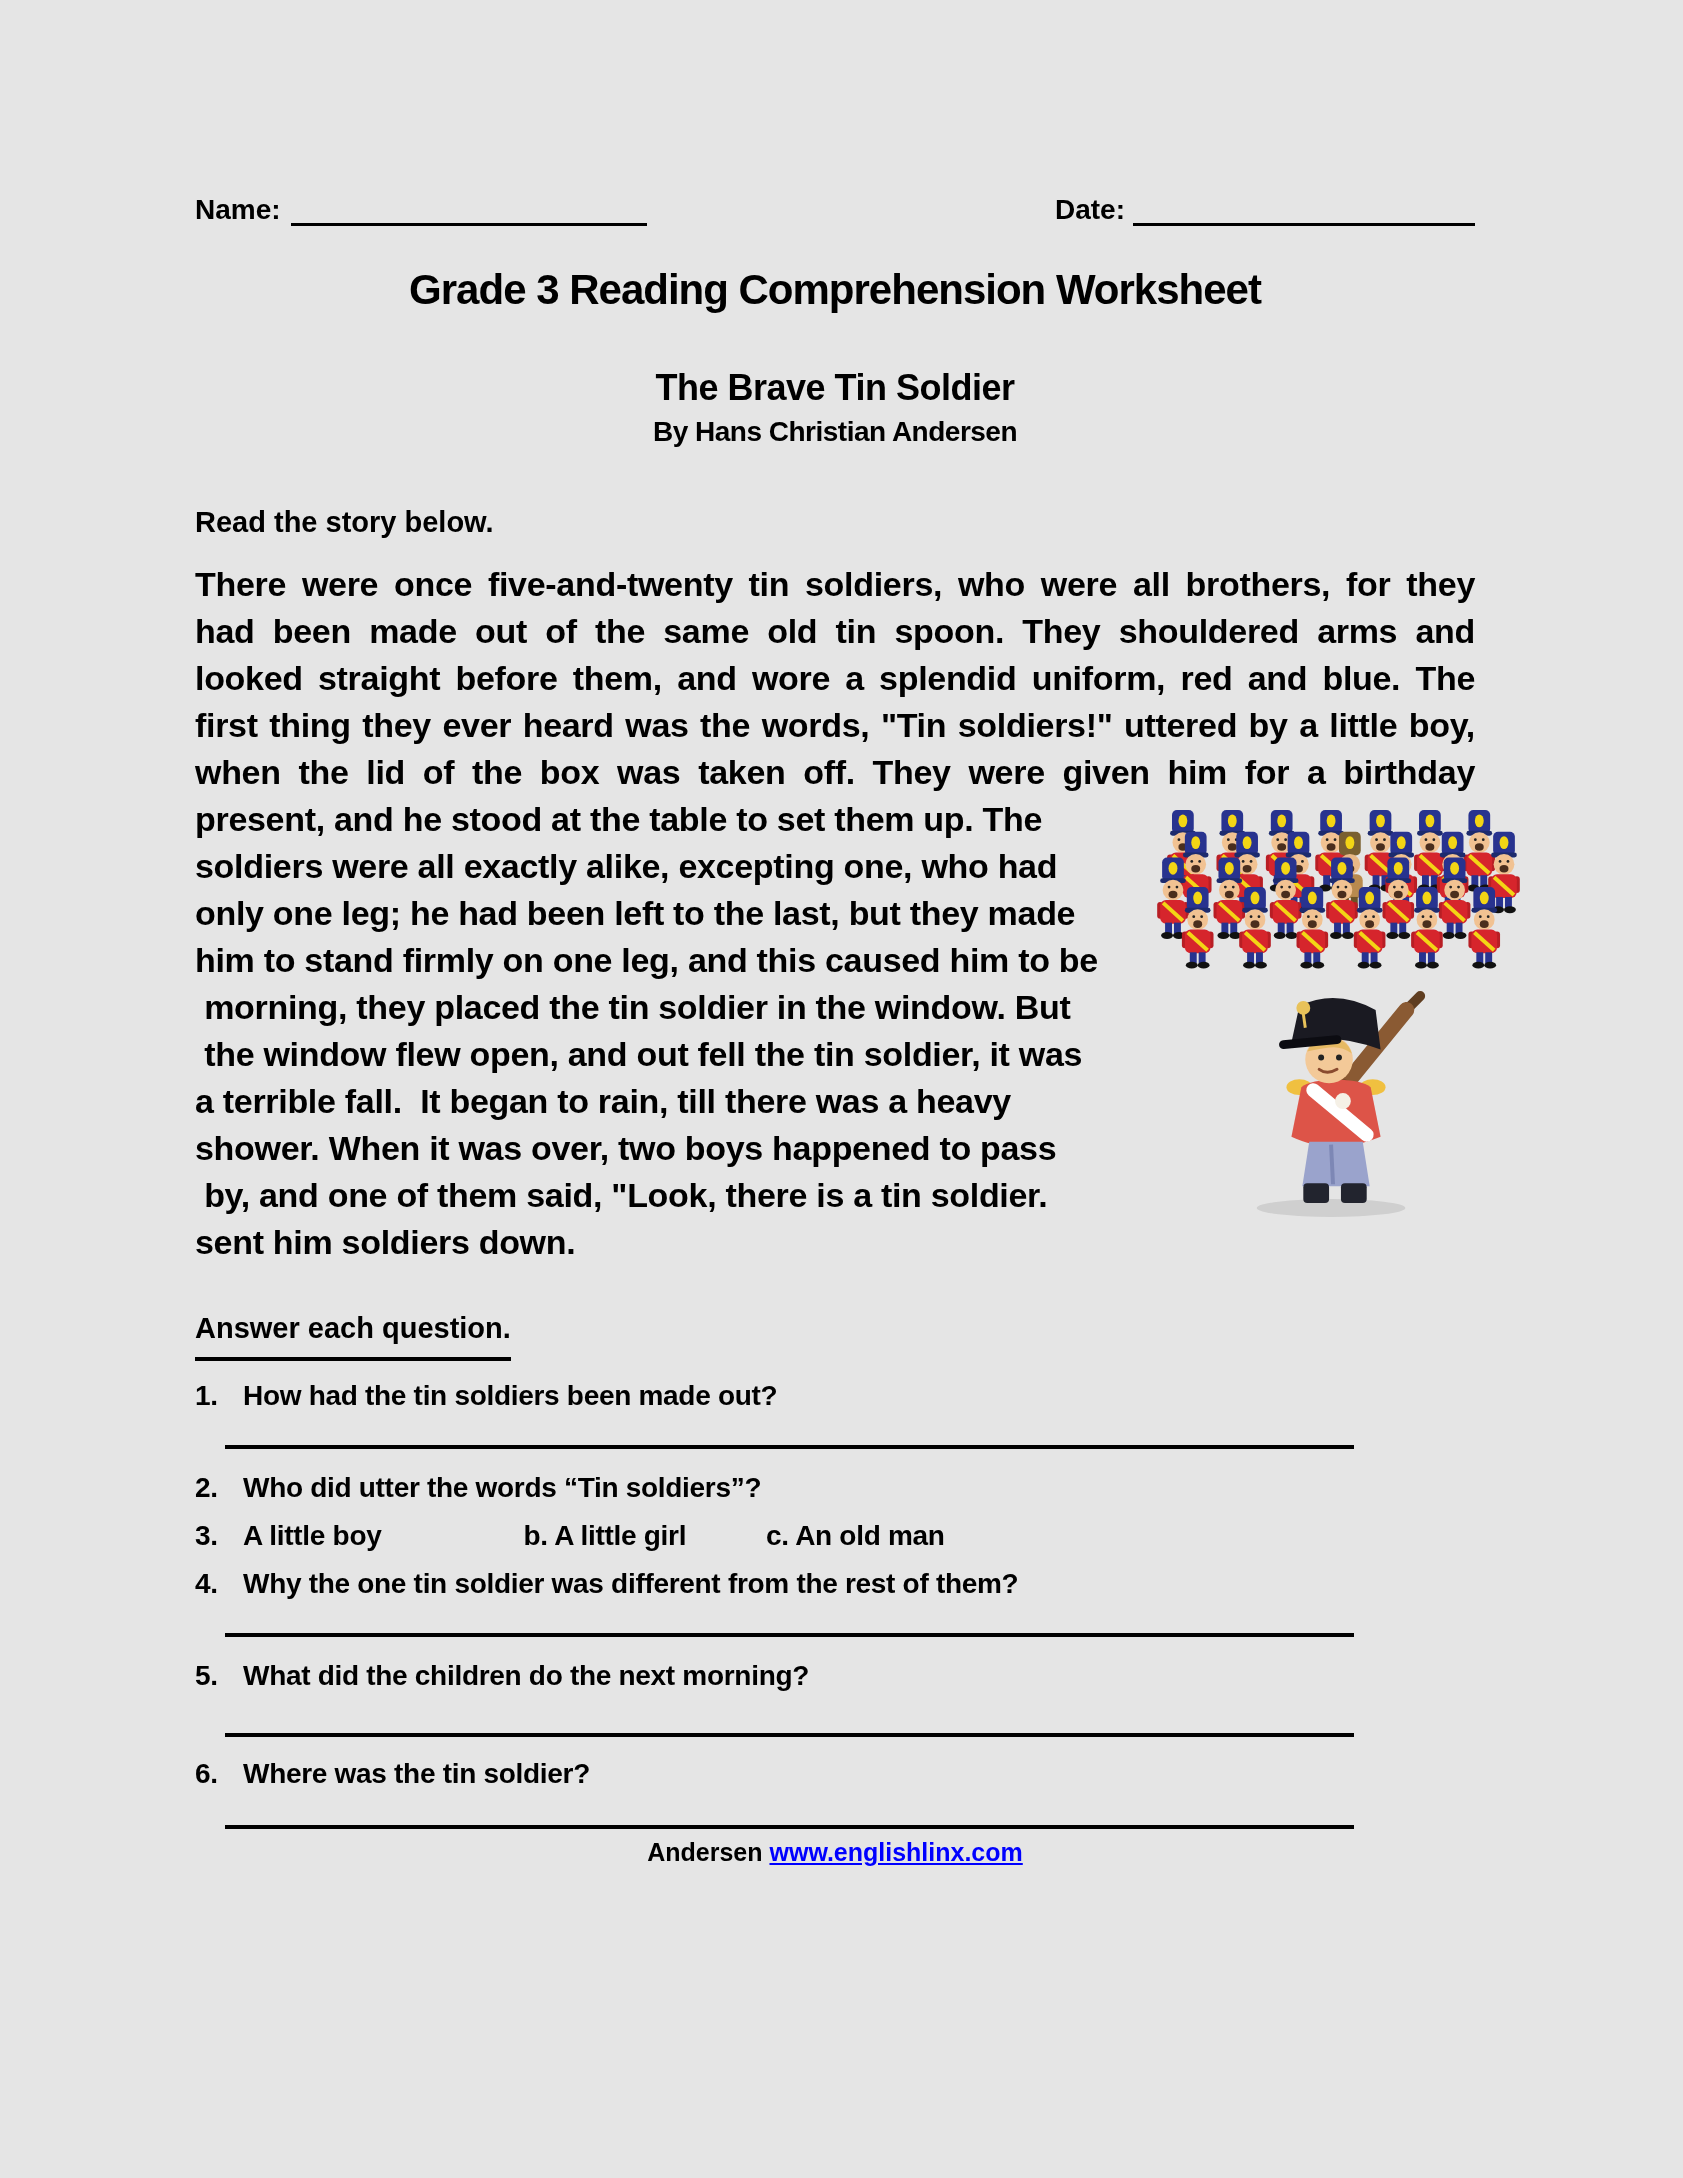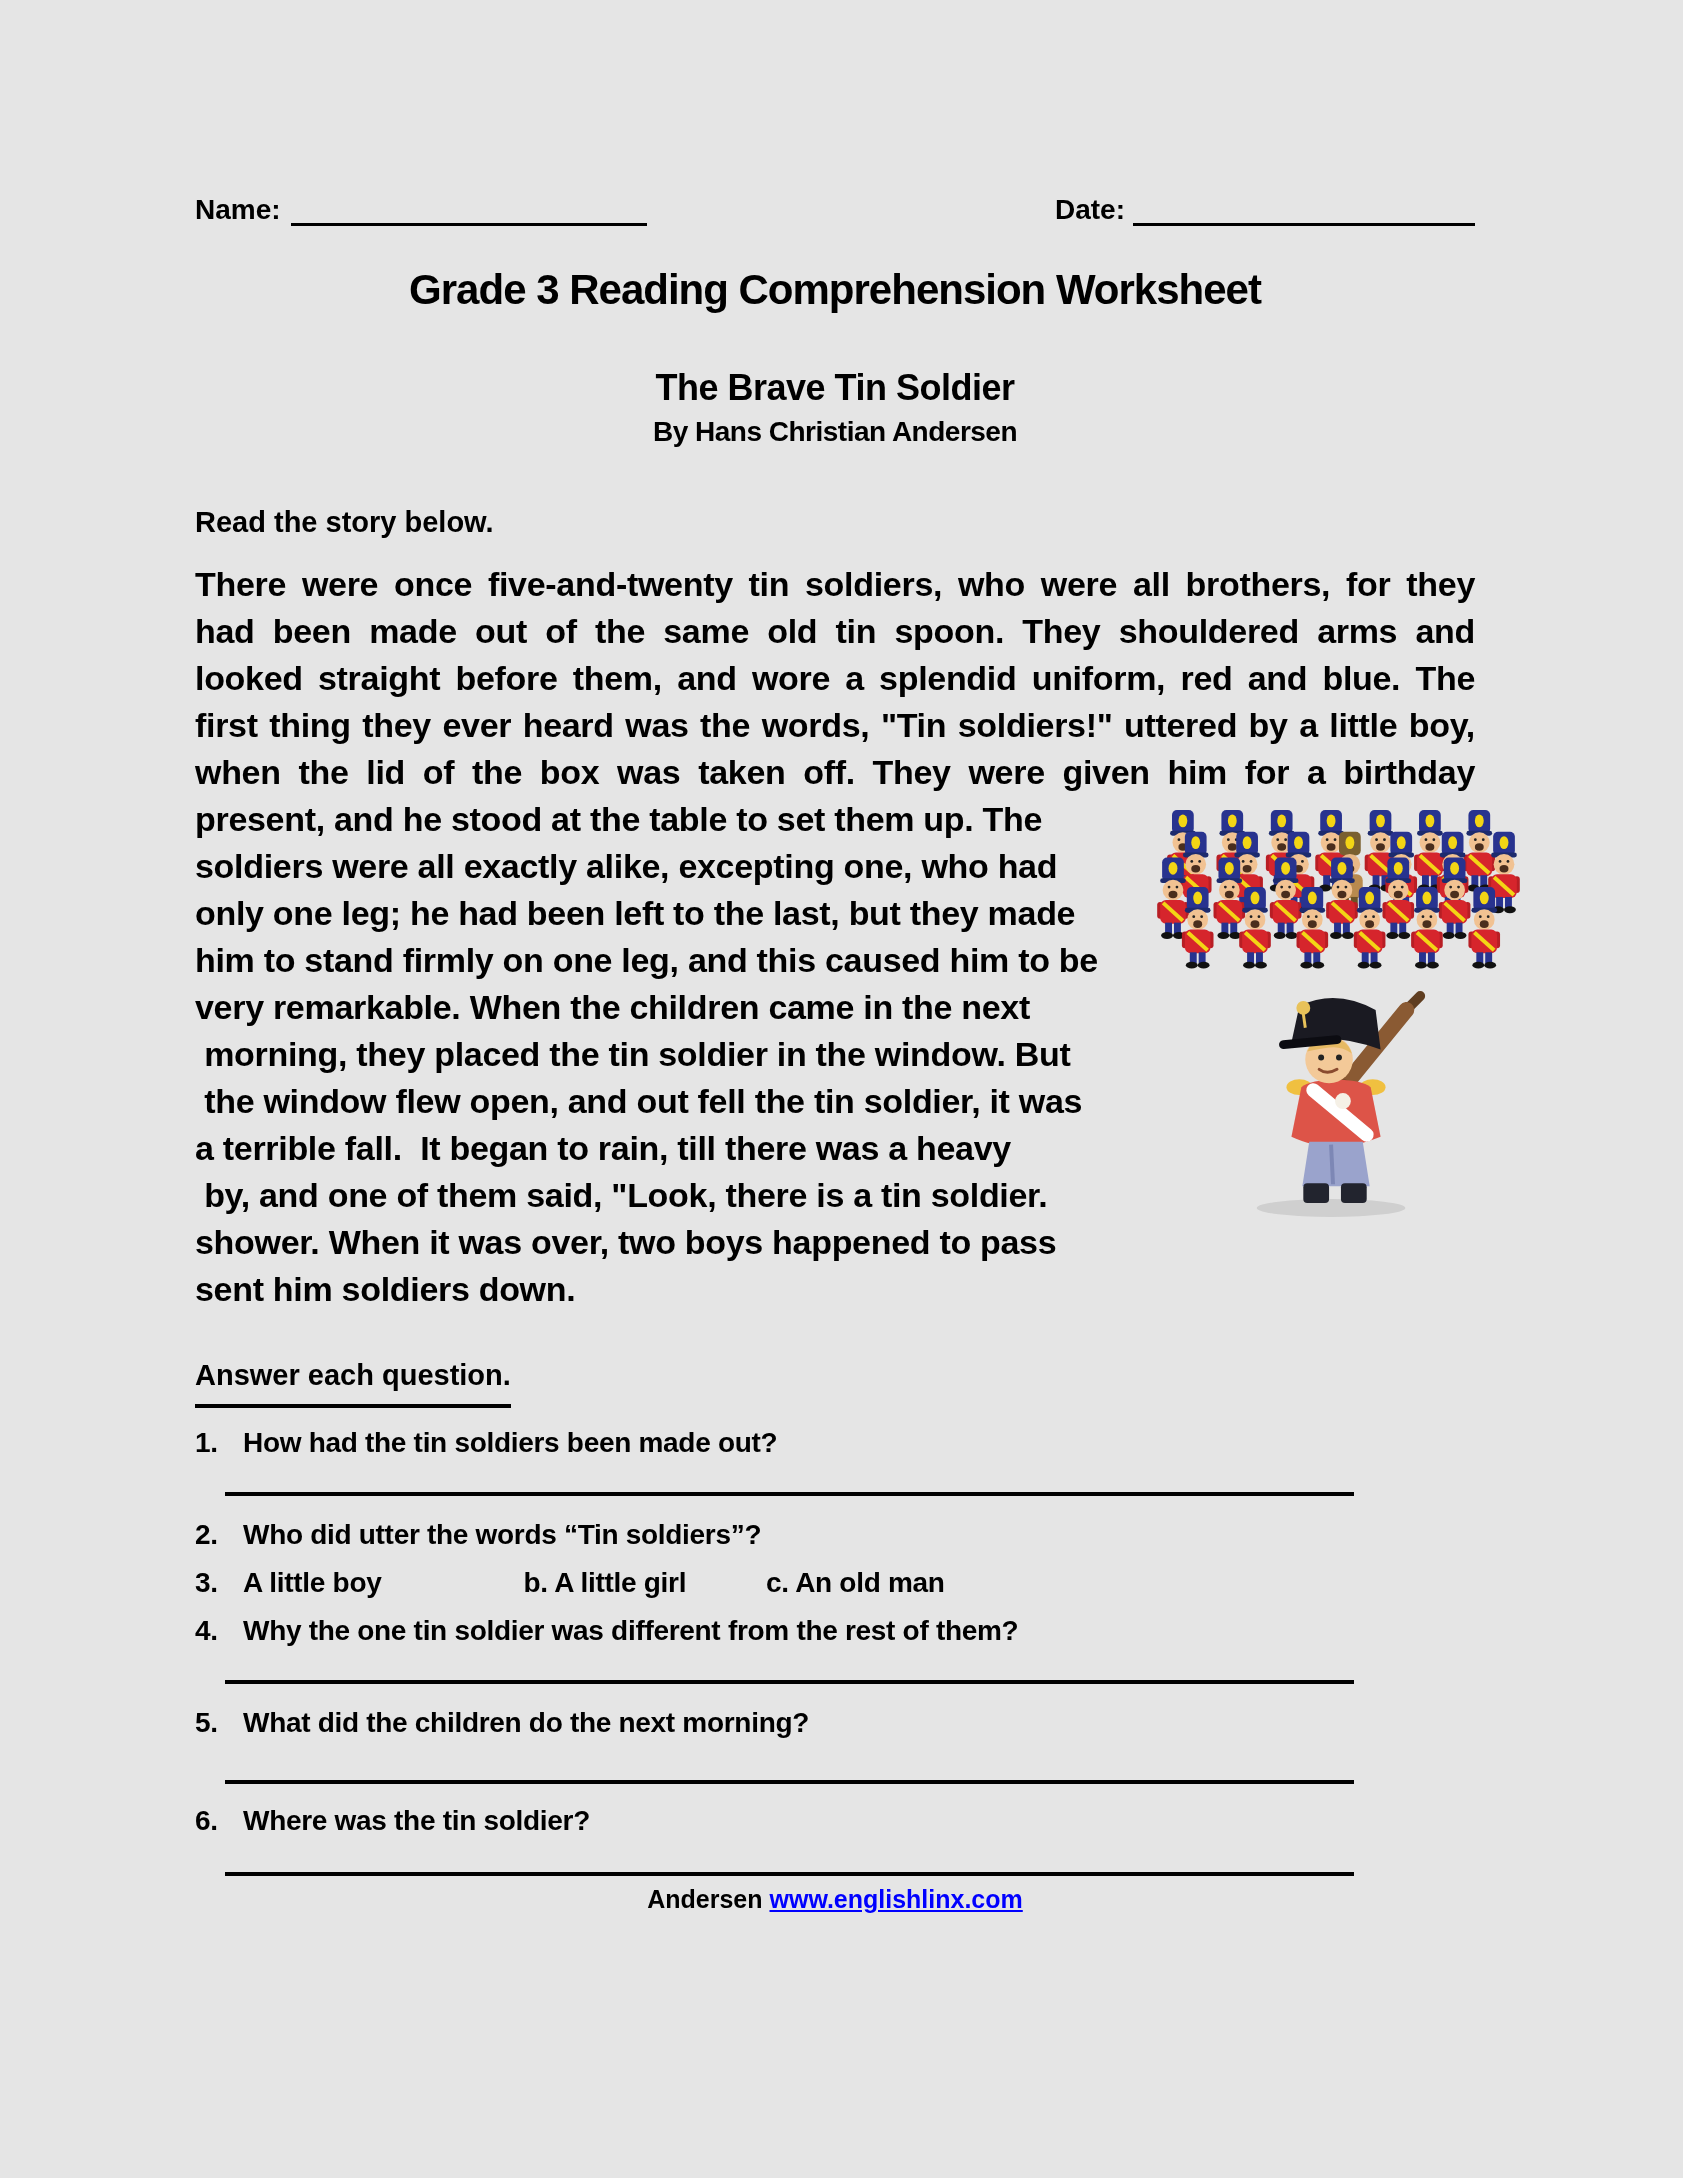"very remarkable. When the children" div.sline { html: <div>very remarkable. When the children came in the next</div> -> none }
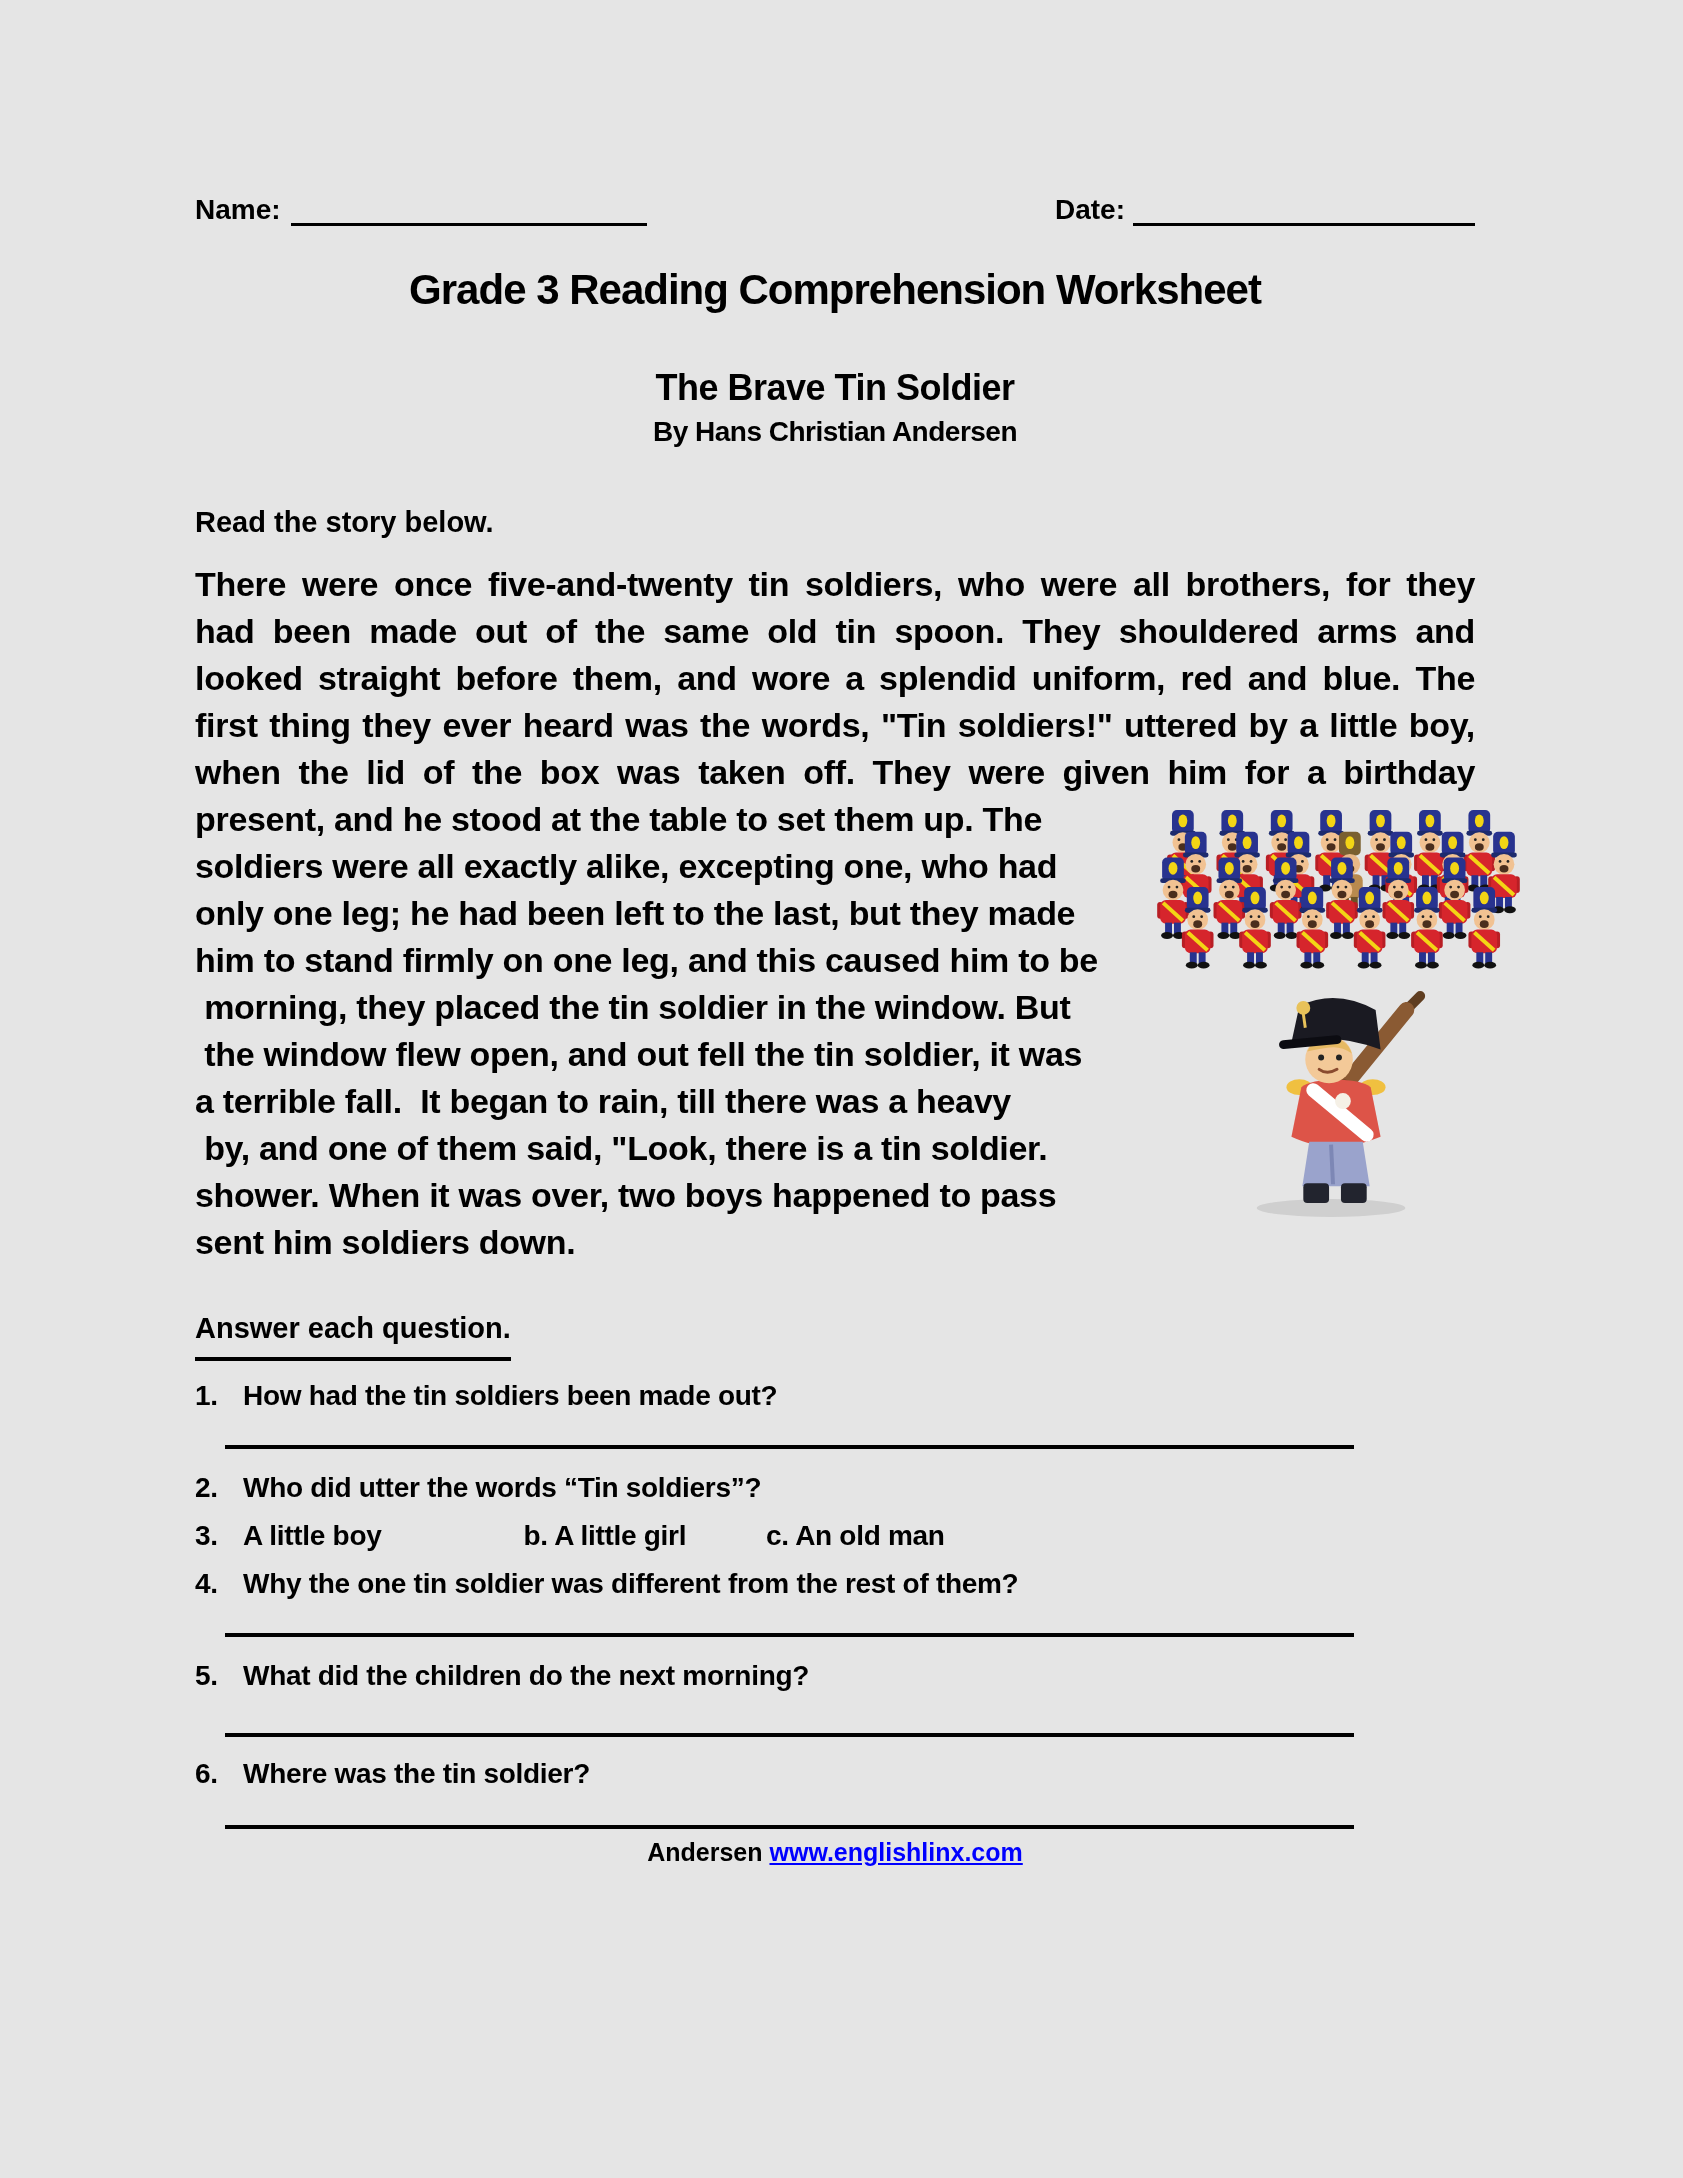"by, and one of them" div.sline { order: before "shower. When it was over," -> after "shower. When it was over," }
